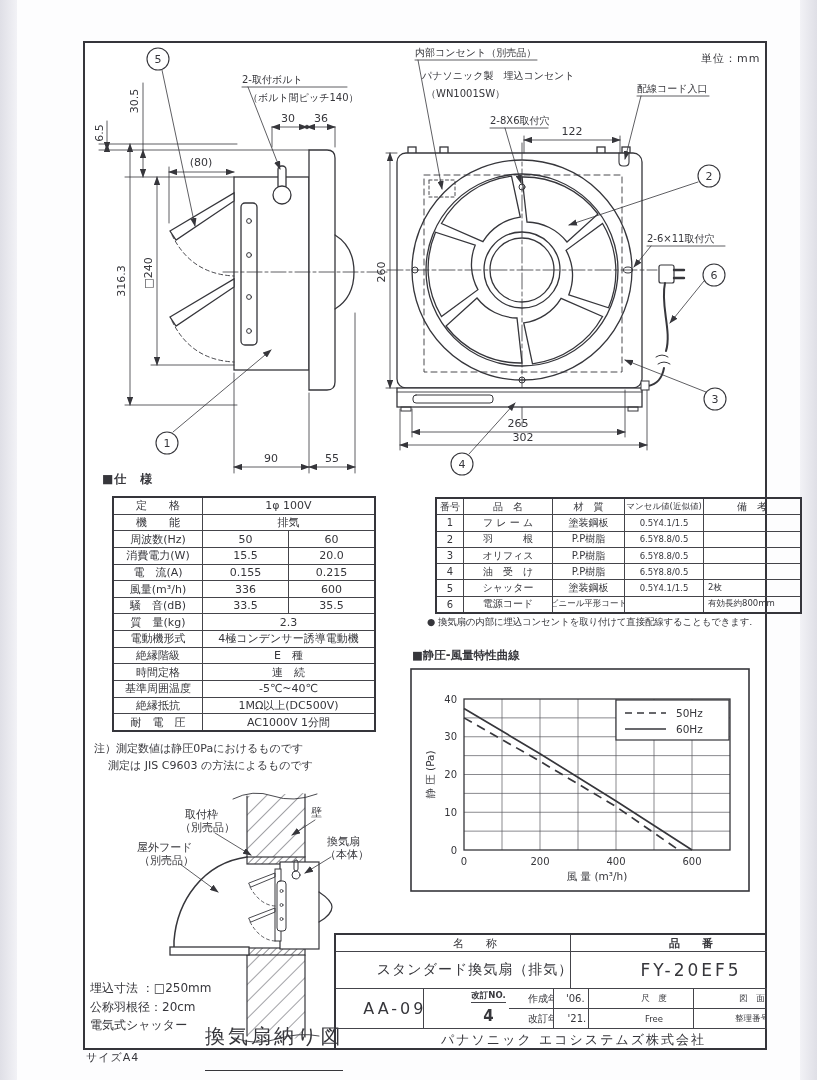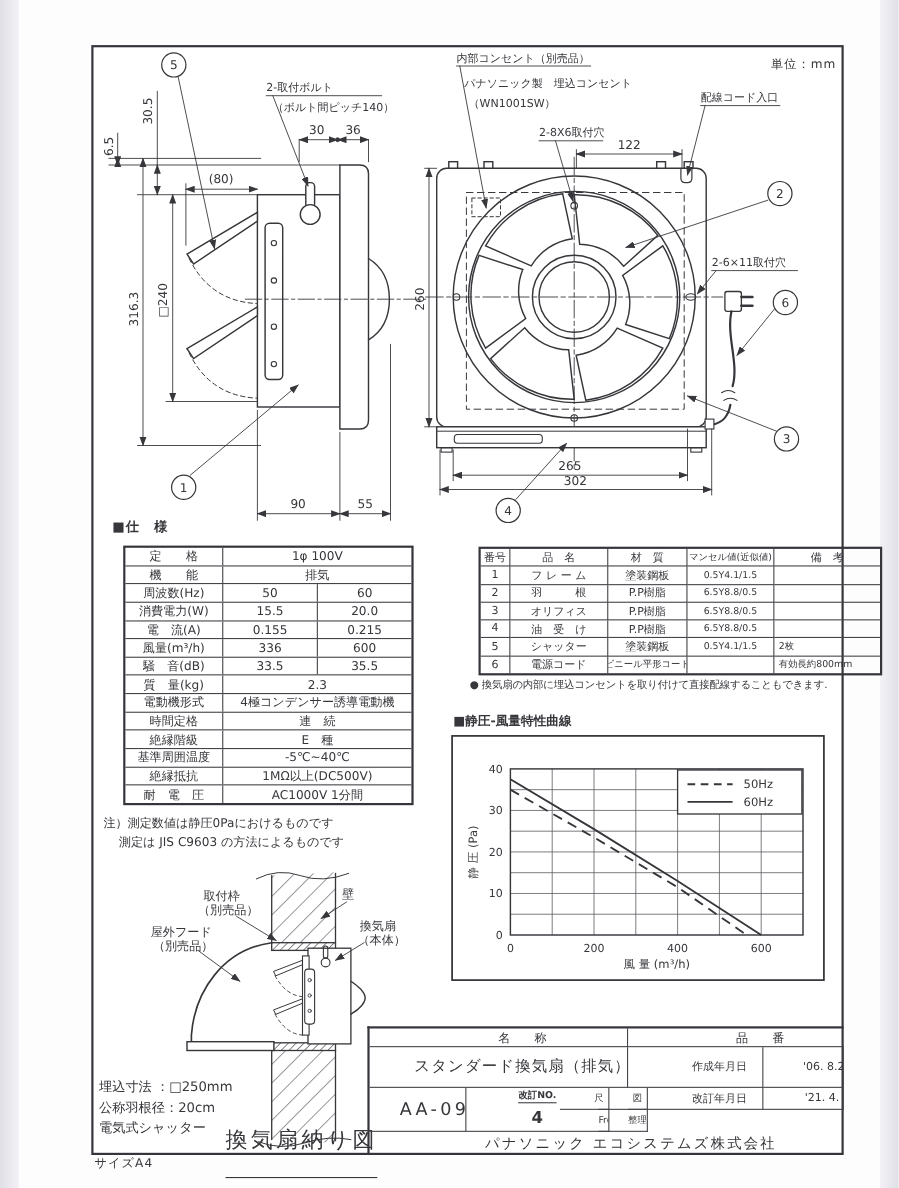"時間定格" div.s-row { order: before "絶縁階級" -> after "絶縁階級" }
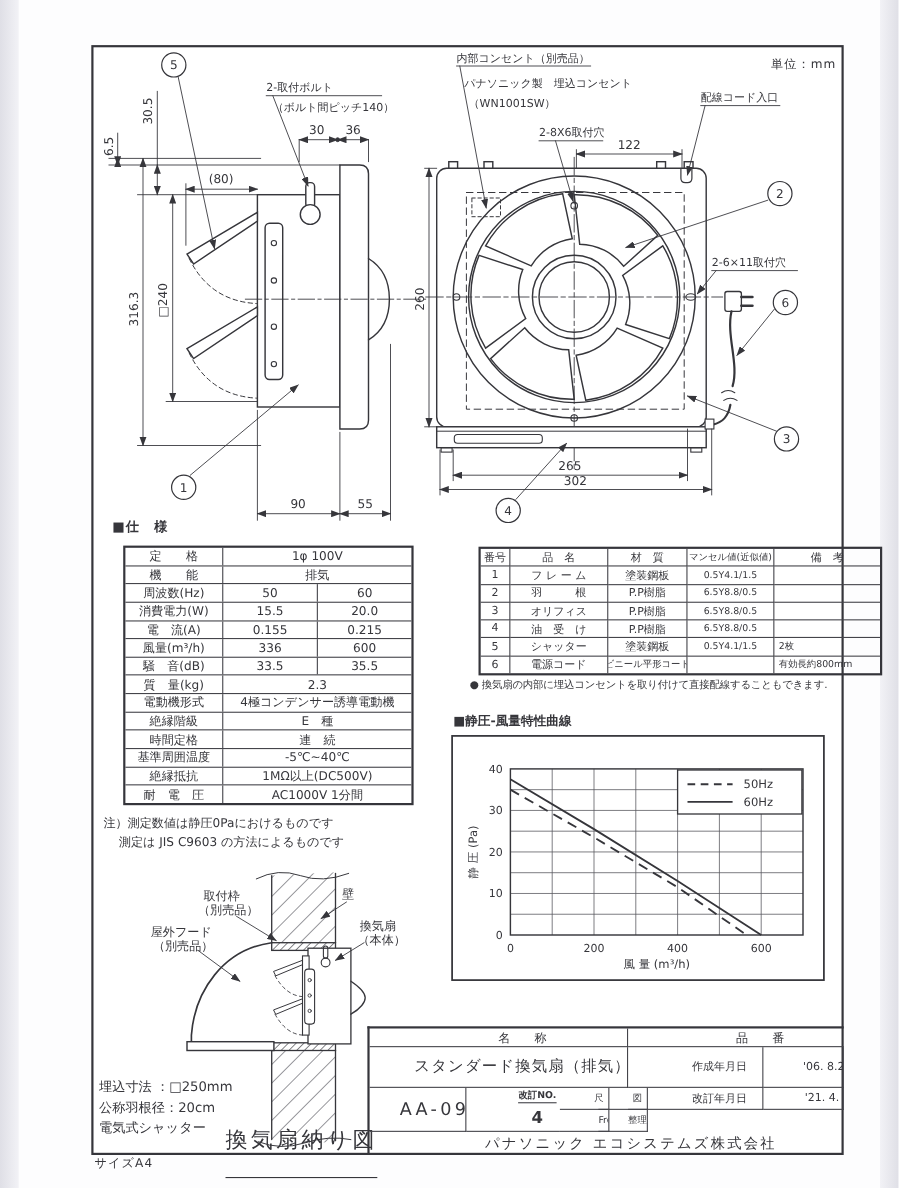"品 番" div.t-cell { font-weight: none -> bold }
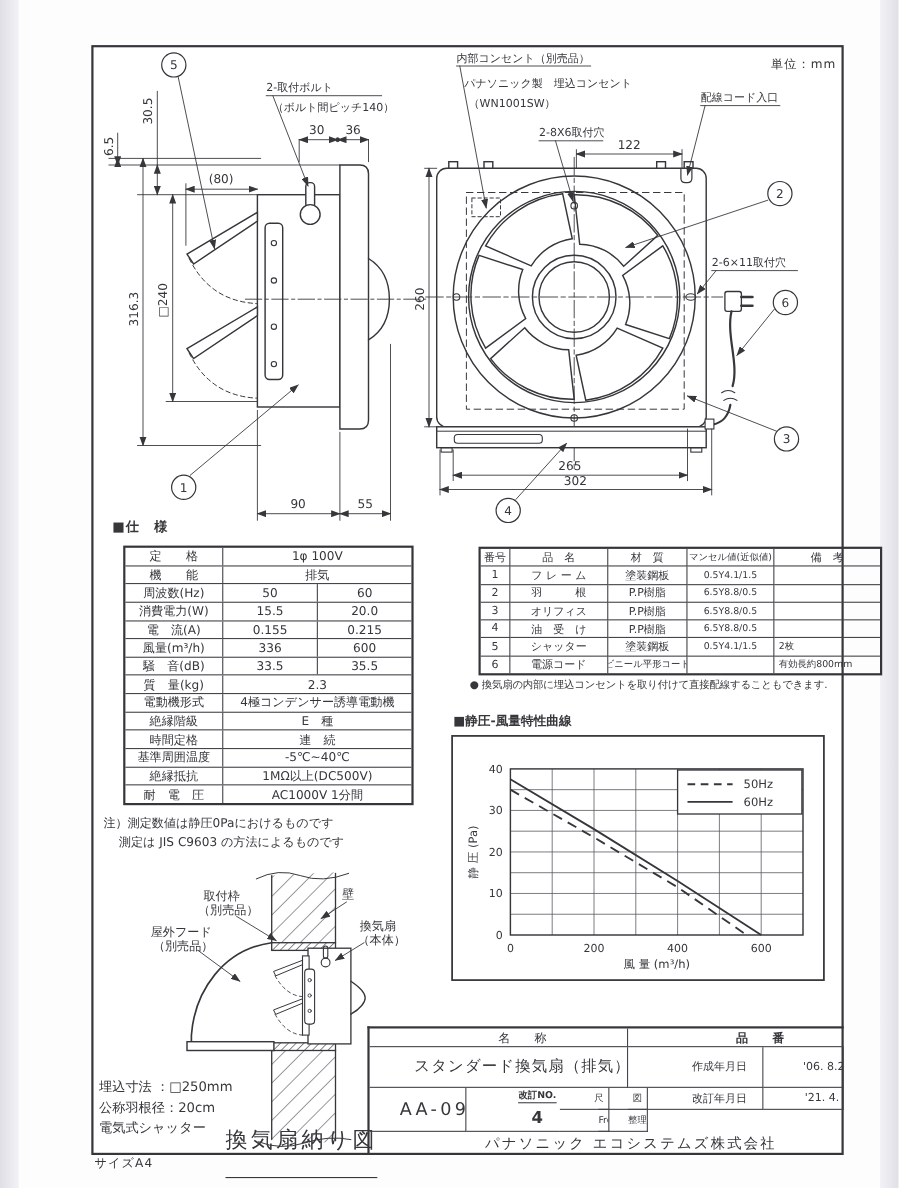"FY-20EF5" div.t-cell { html: none -> <div>FY-20EF5</div> }
